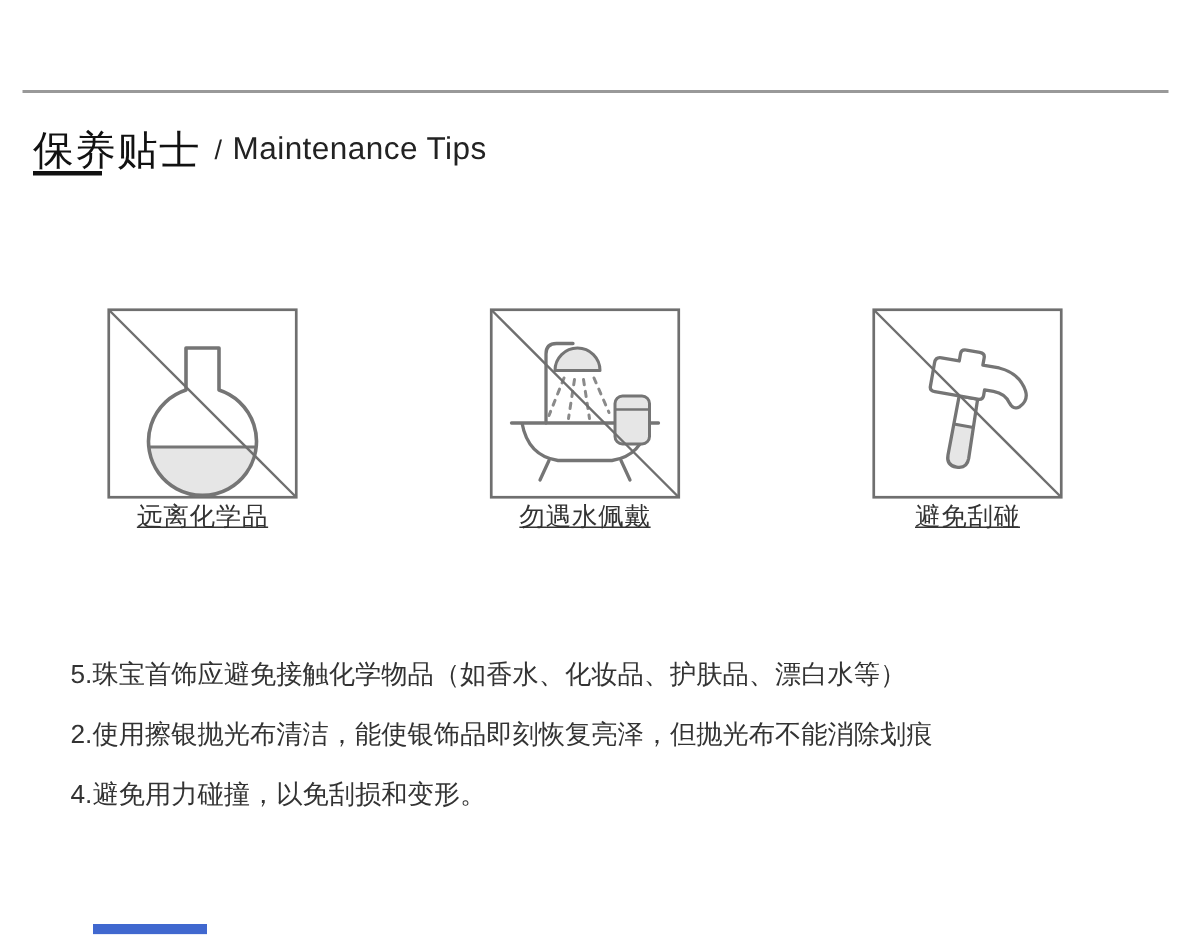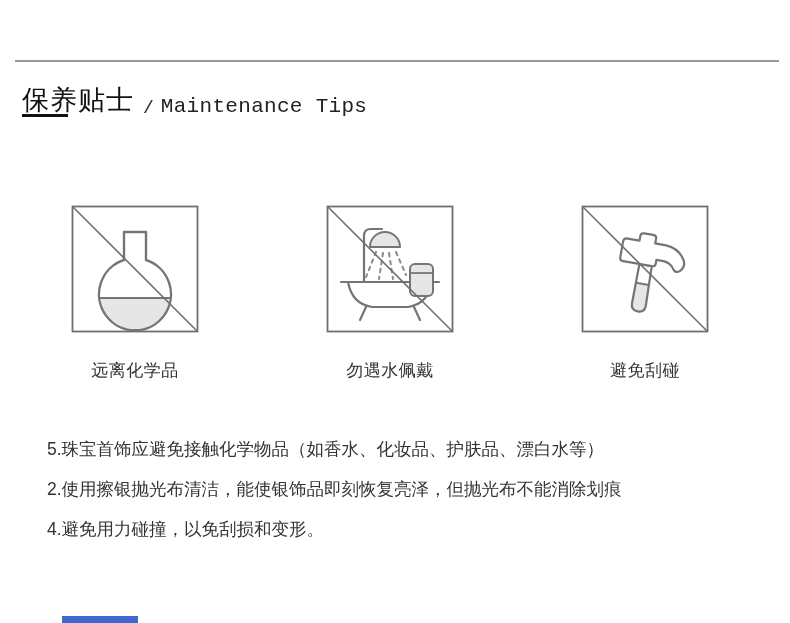"保养贴士" .title-row { align-items: flex-end -> center; font-family: Liberation Mono, monospace -> none }
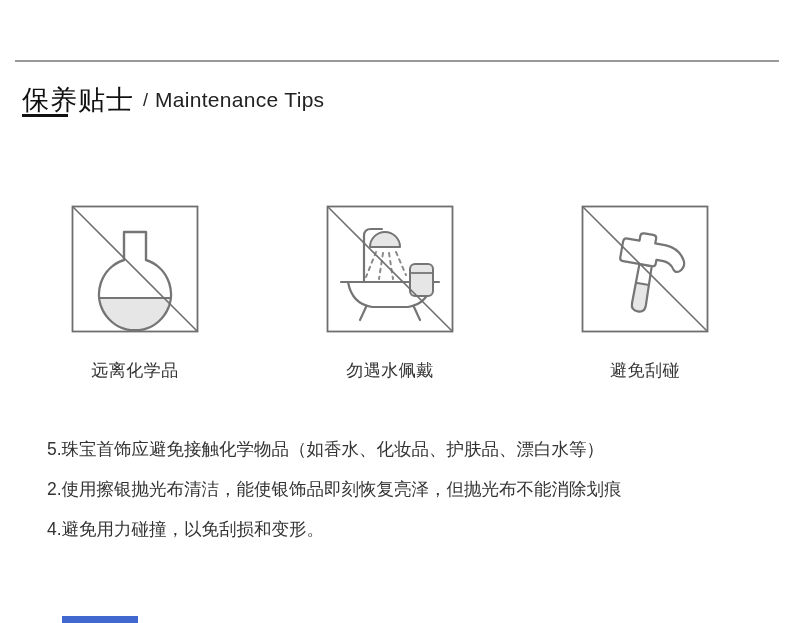"远离化学品" .tile figcaption { margin-top: 26px -> 0; text-decoration: none -> underline }
